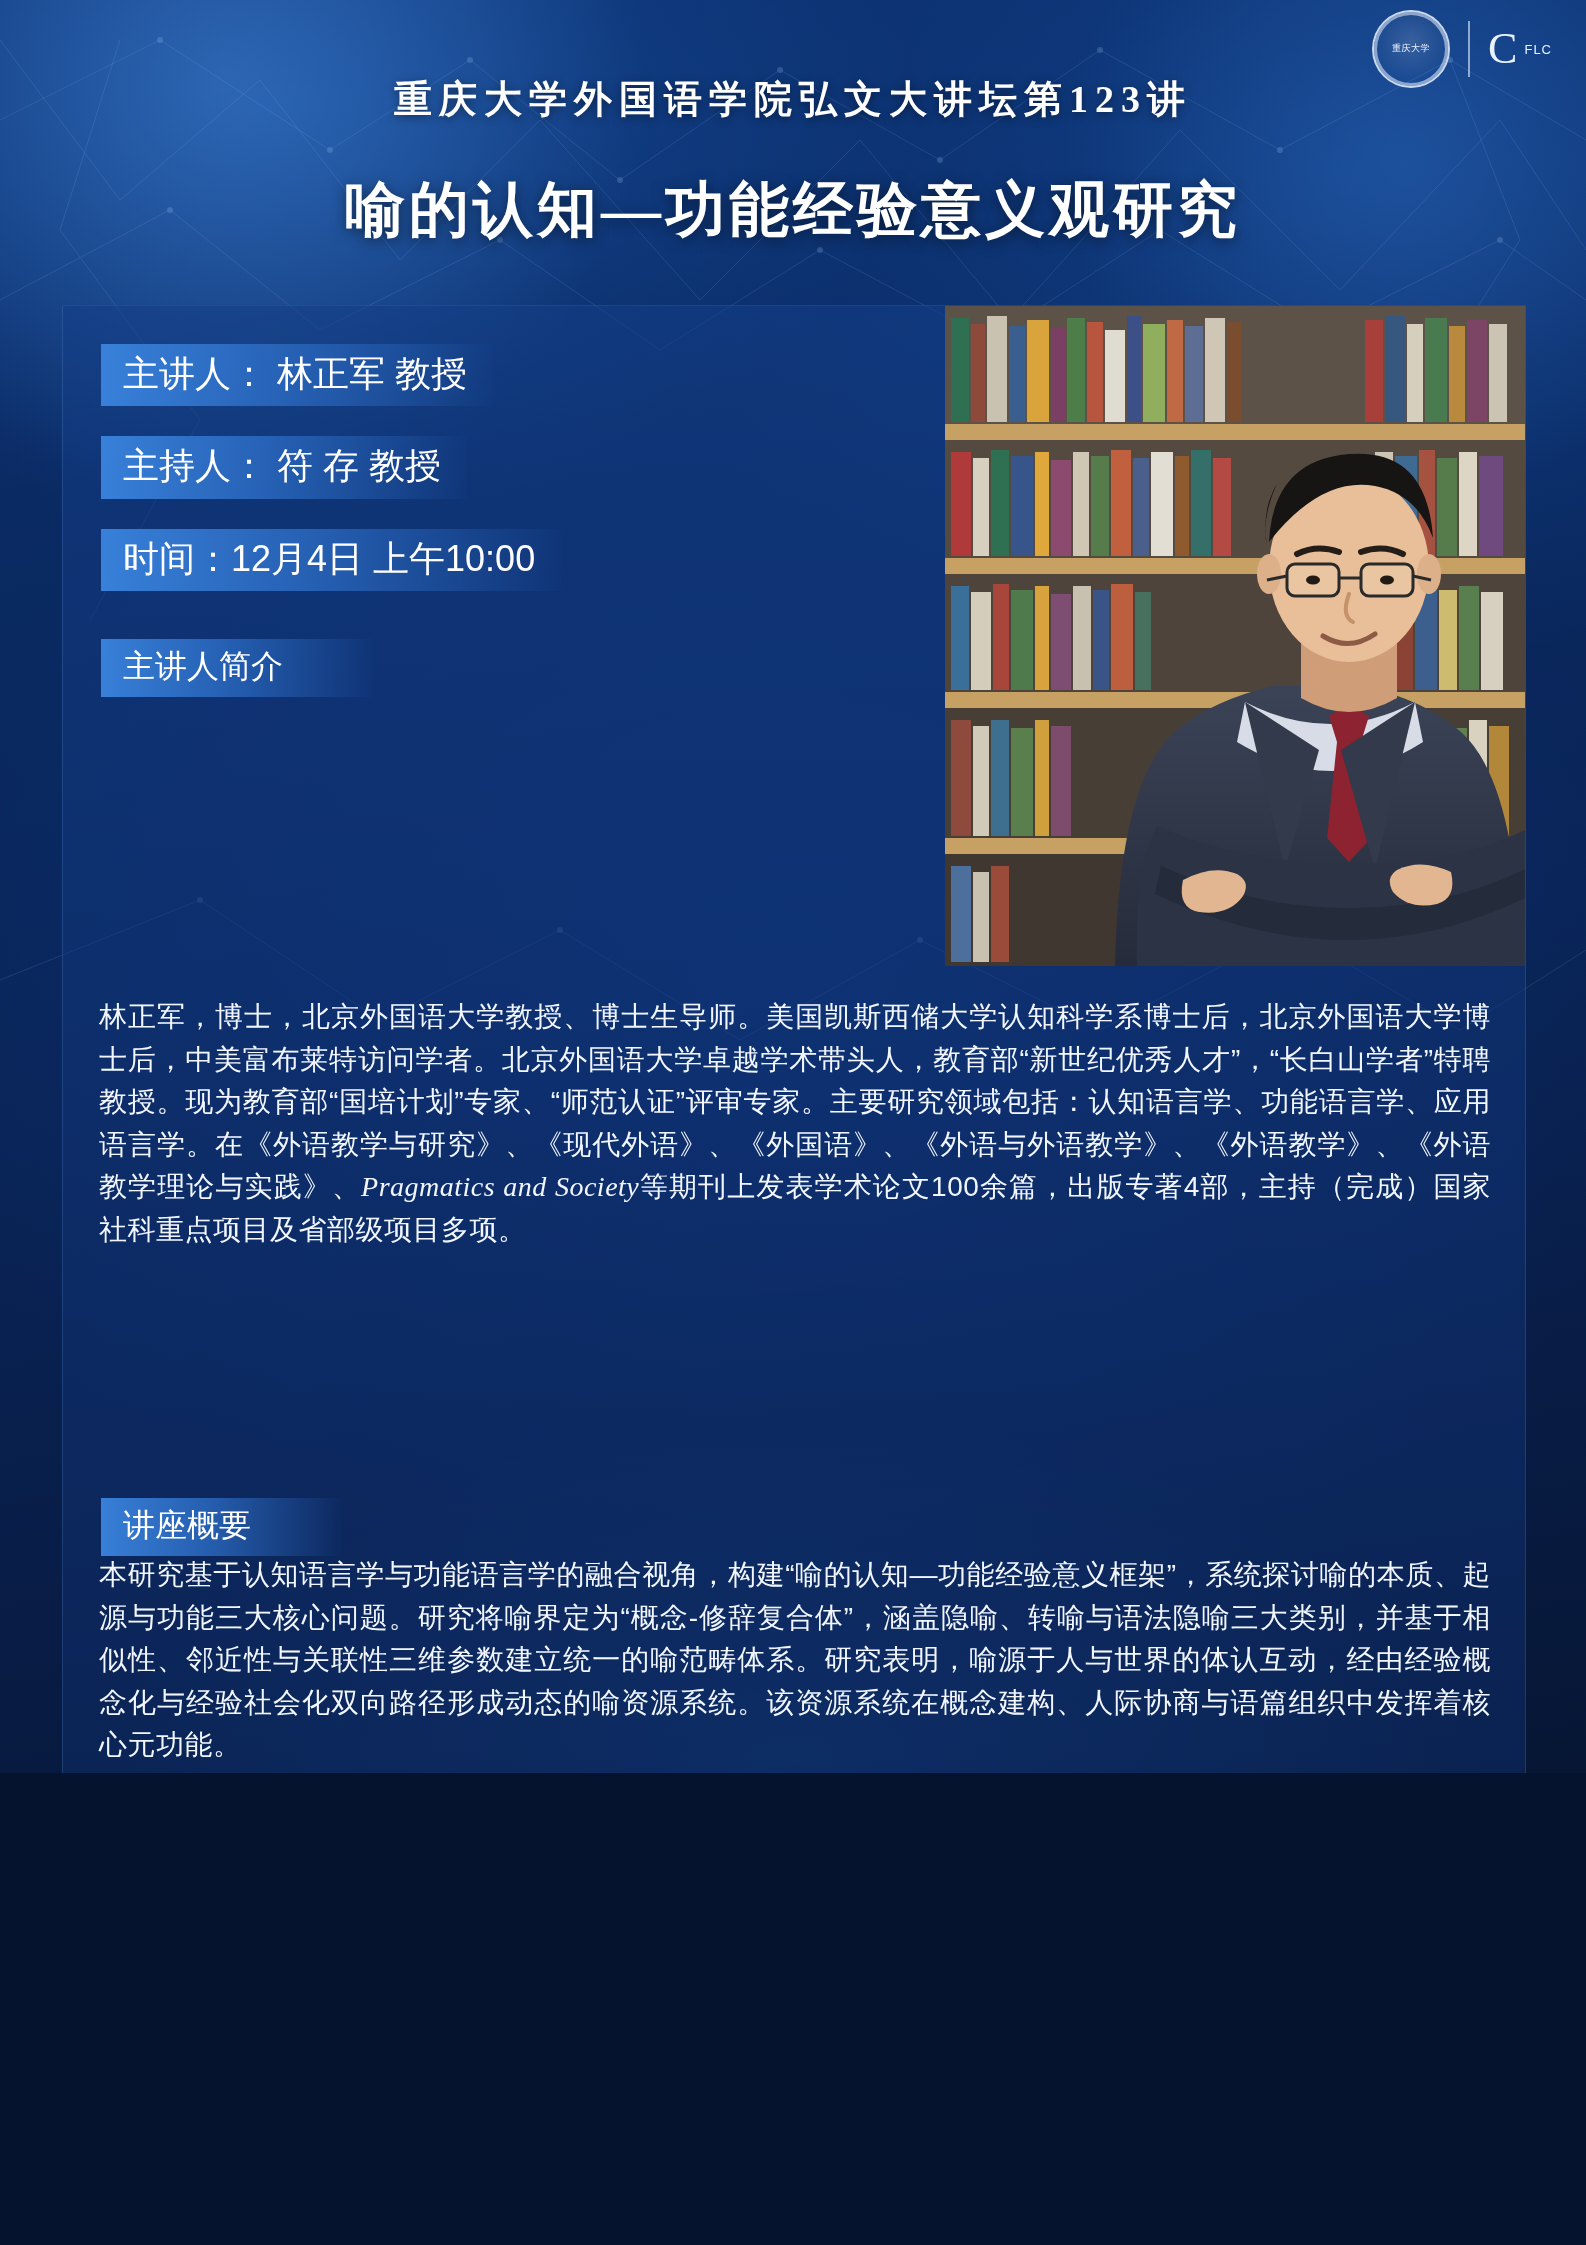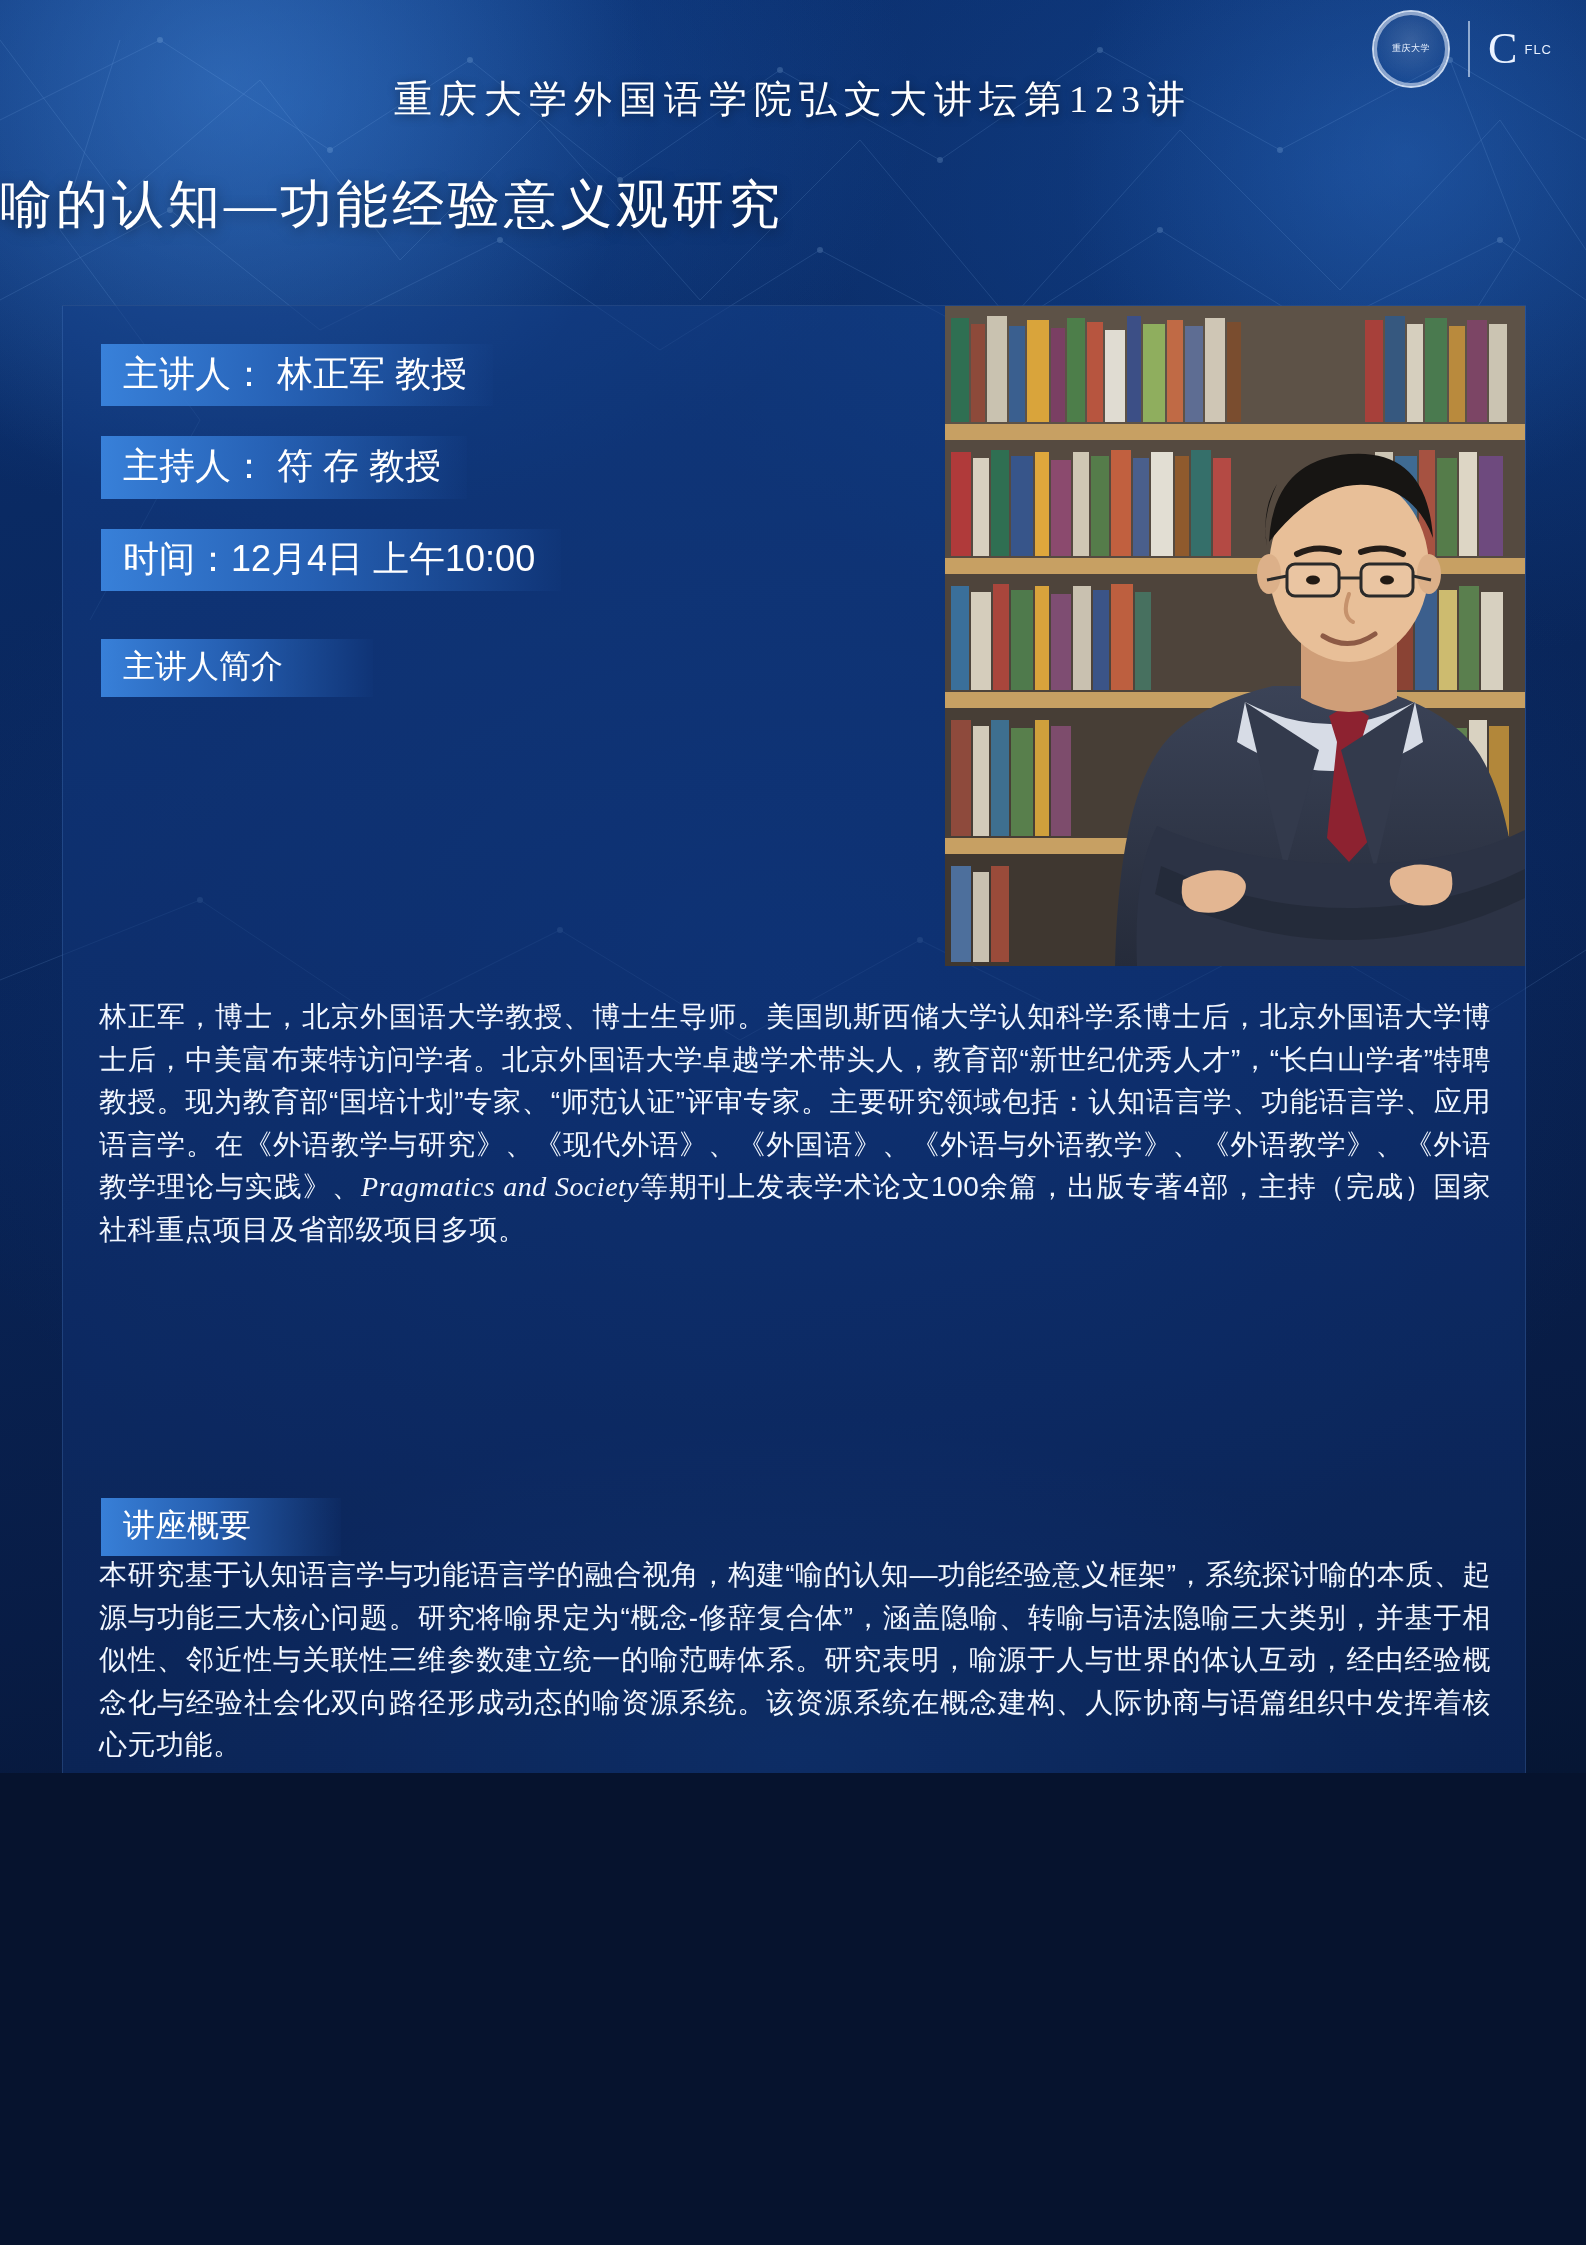"重庆大学外国语学院弘文大讲坛第123讲" .kicker { font-weight: normal -> bold }
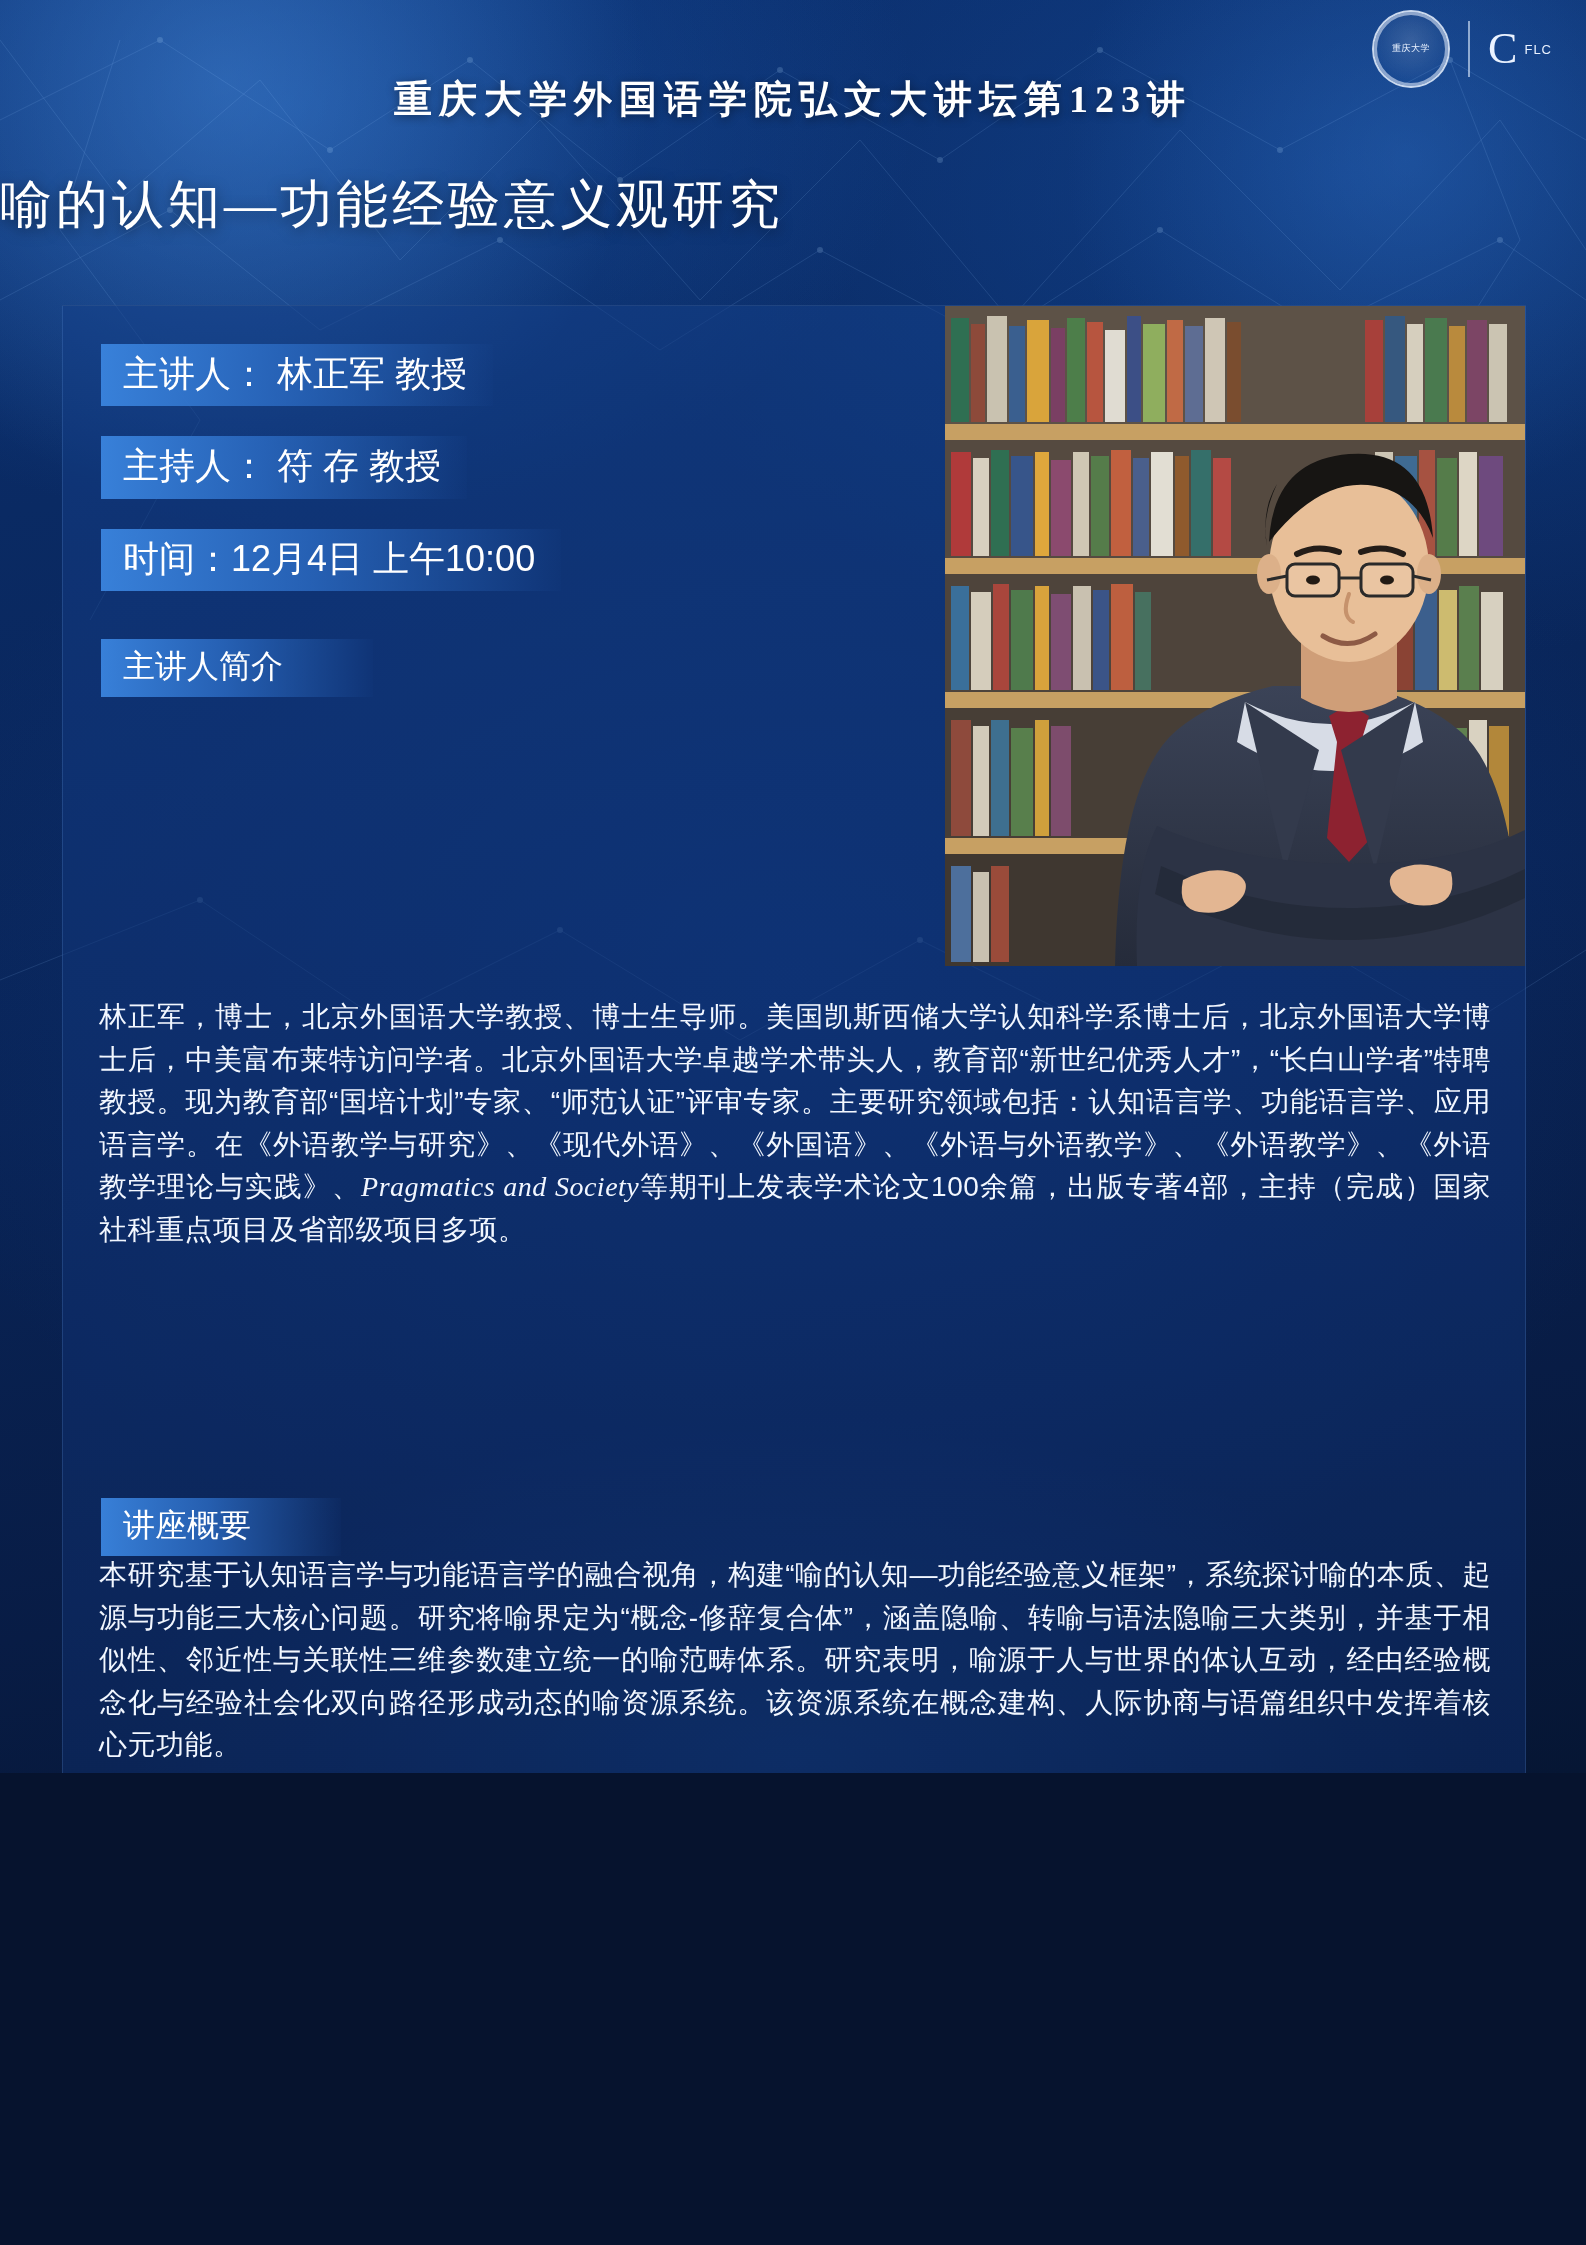"喻的认知—功能经验意义观研究" .title { font-size: 52px -> 60px; font-weight: normal -> bold; text-align: left -> center }
